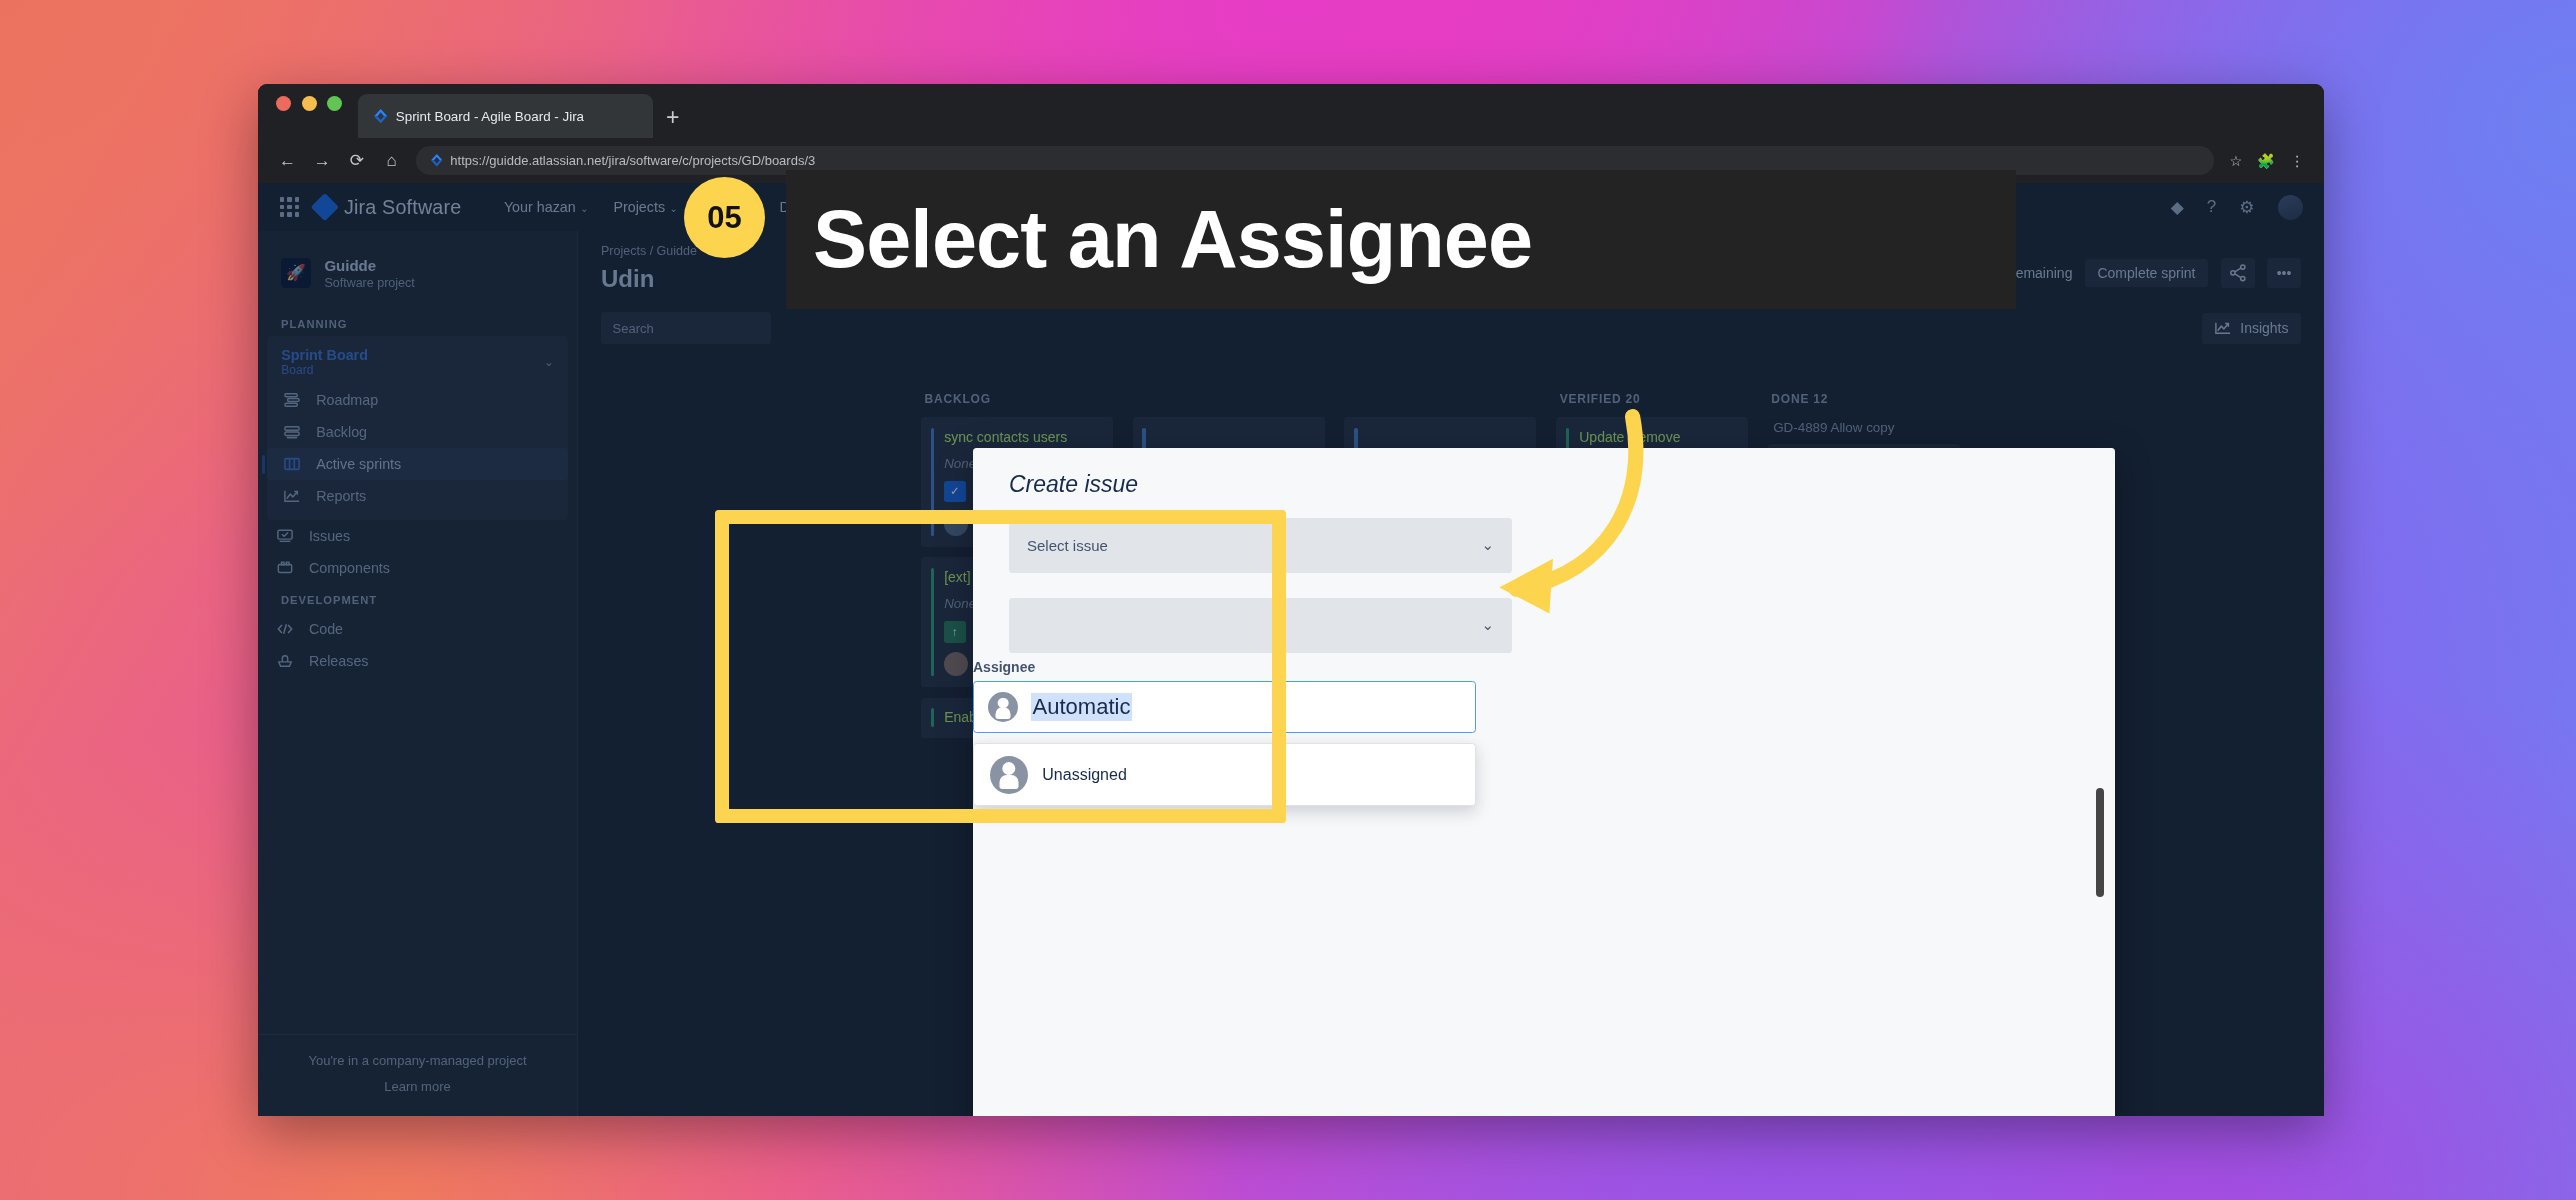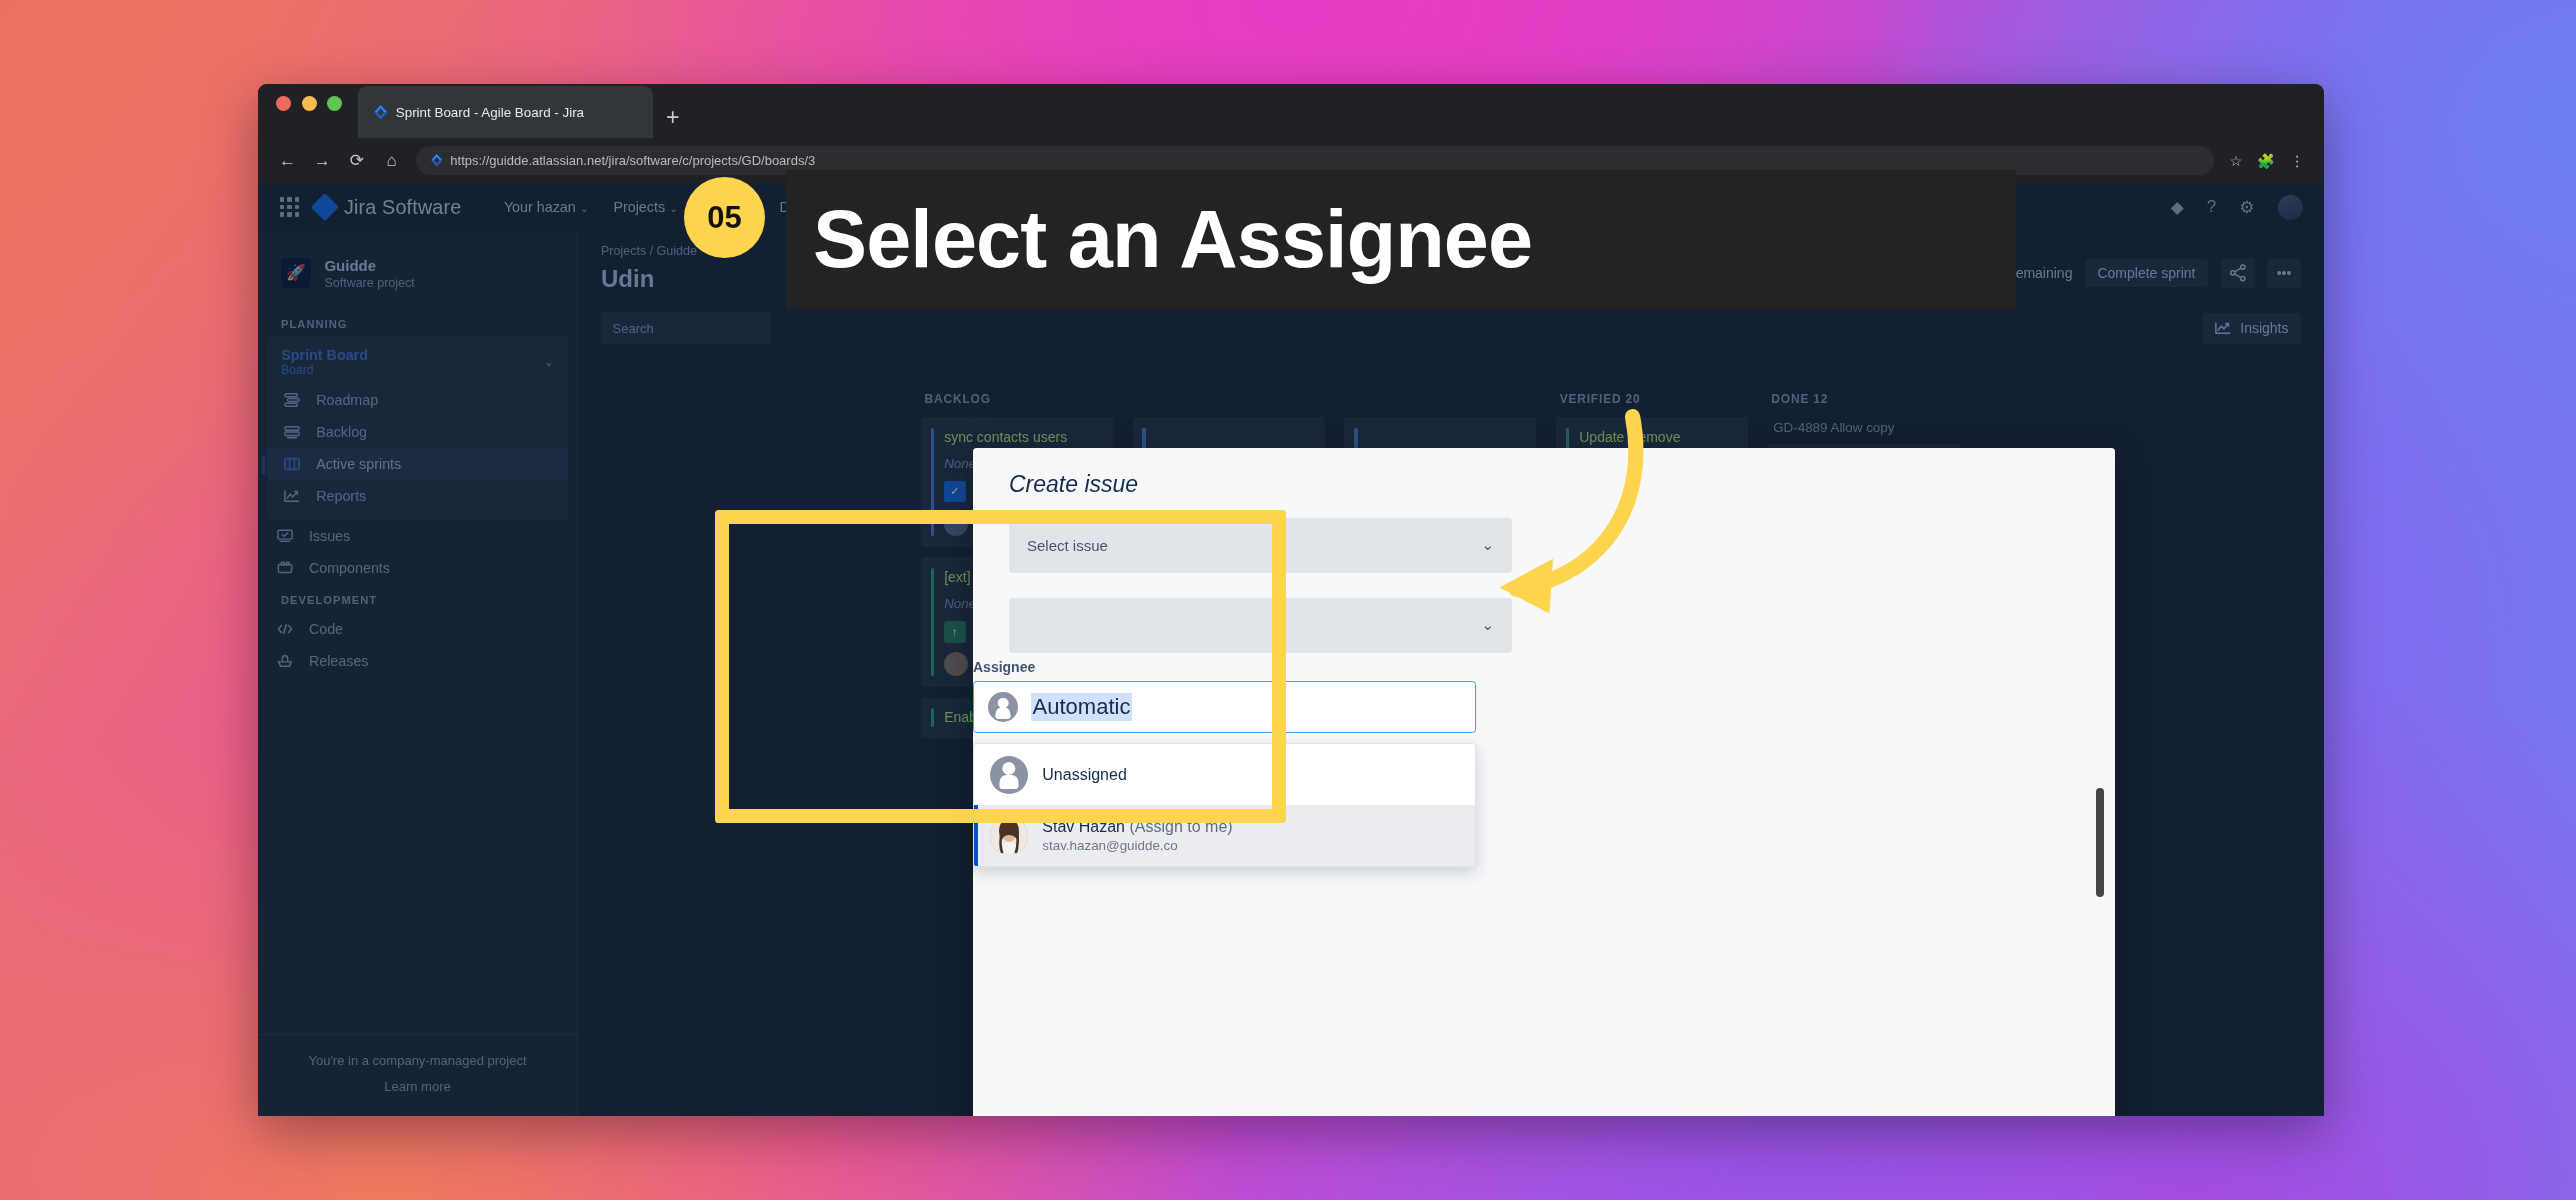"Sprint Board - Agile Board" .tab { height: 52px -> 44px }
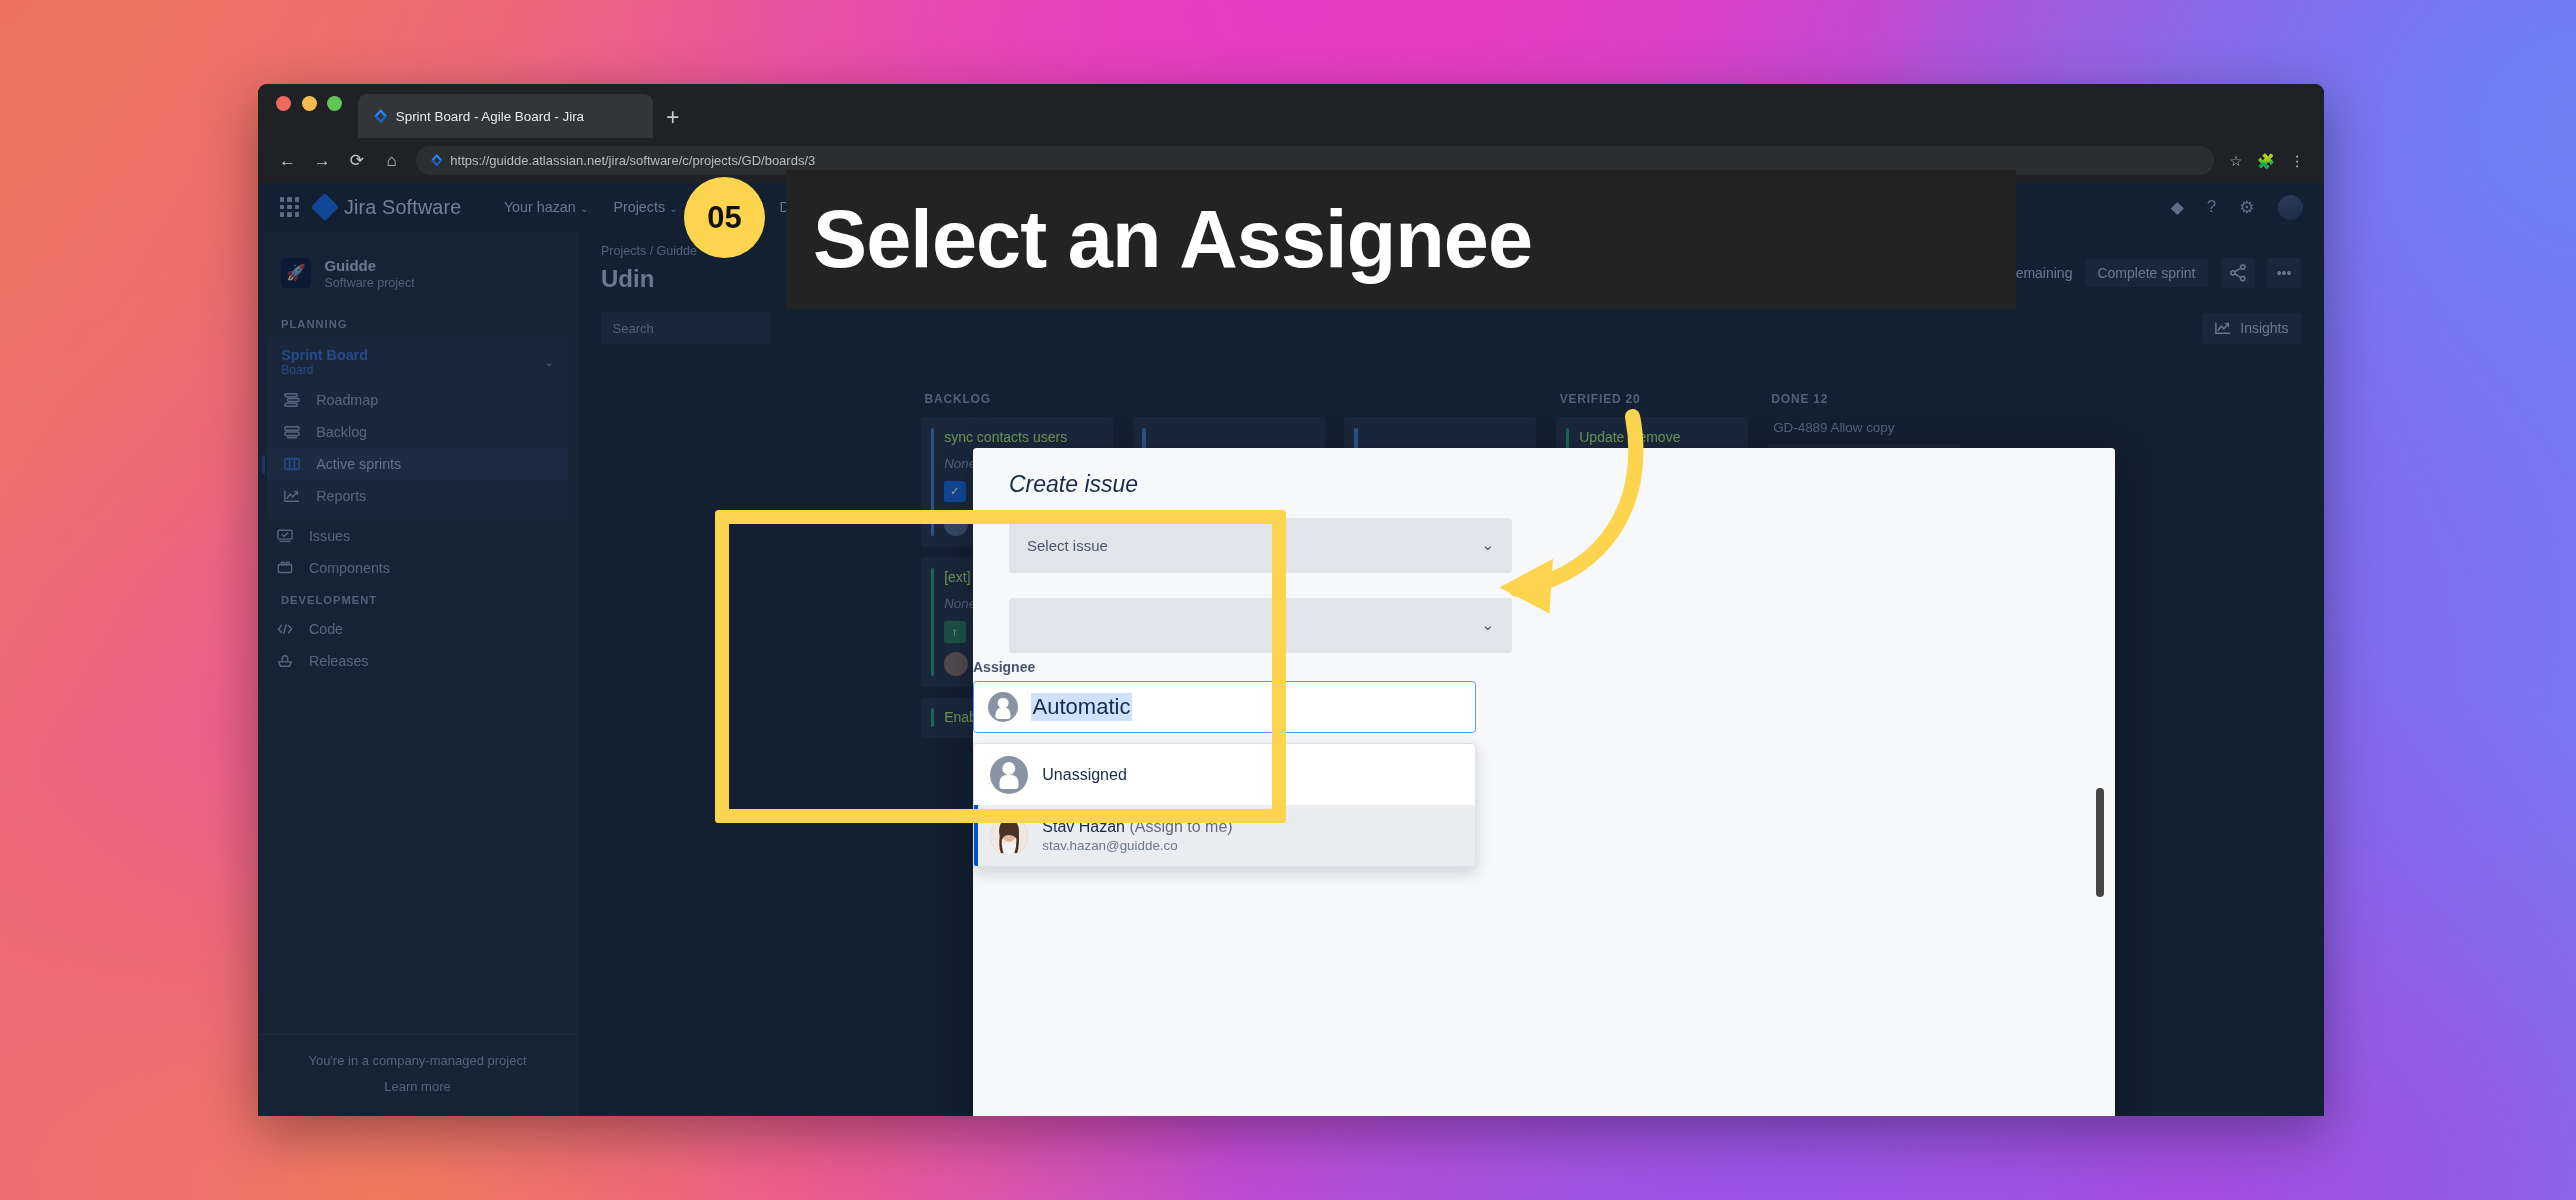"Stav Hazan (Assign to me)" div.arow { html: <div> <span> <svg> <rect></rect> <path></path> <ellipse></ellipse> <path></path> <path></path> <path></path> </svg> </span> <div> <div> <span>Stav Hazan</span> <span>(Assign to me)</span> </div> <div>stav.hazan@guidde.co</div> </div> </div> -> none }
